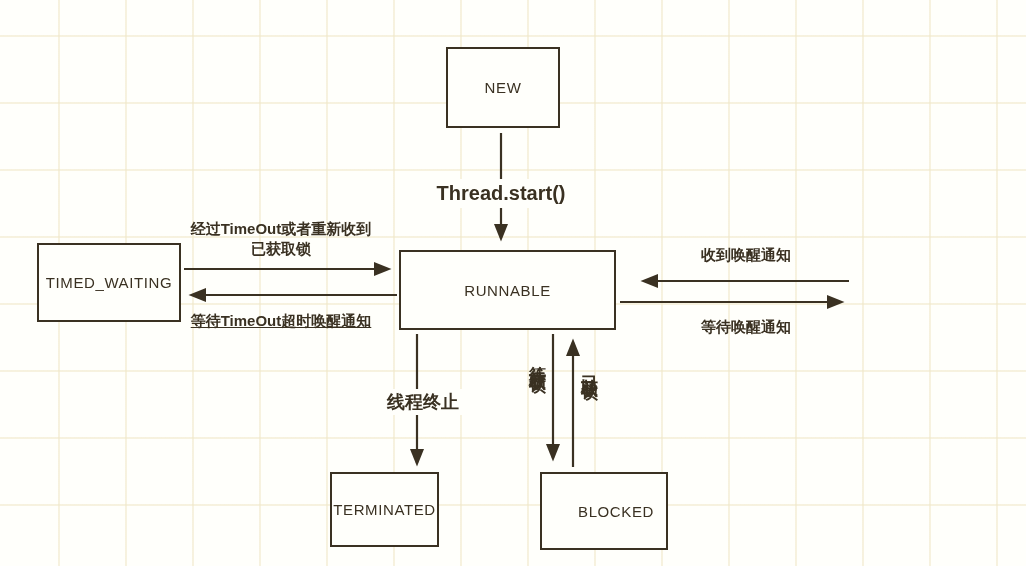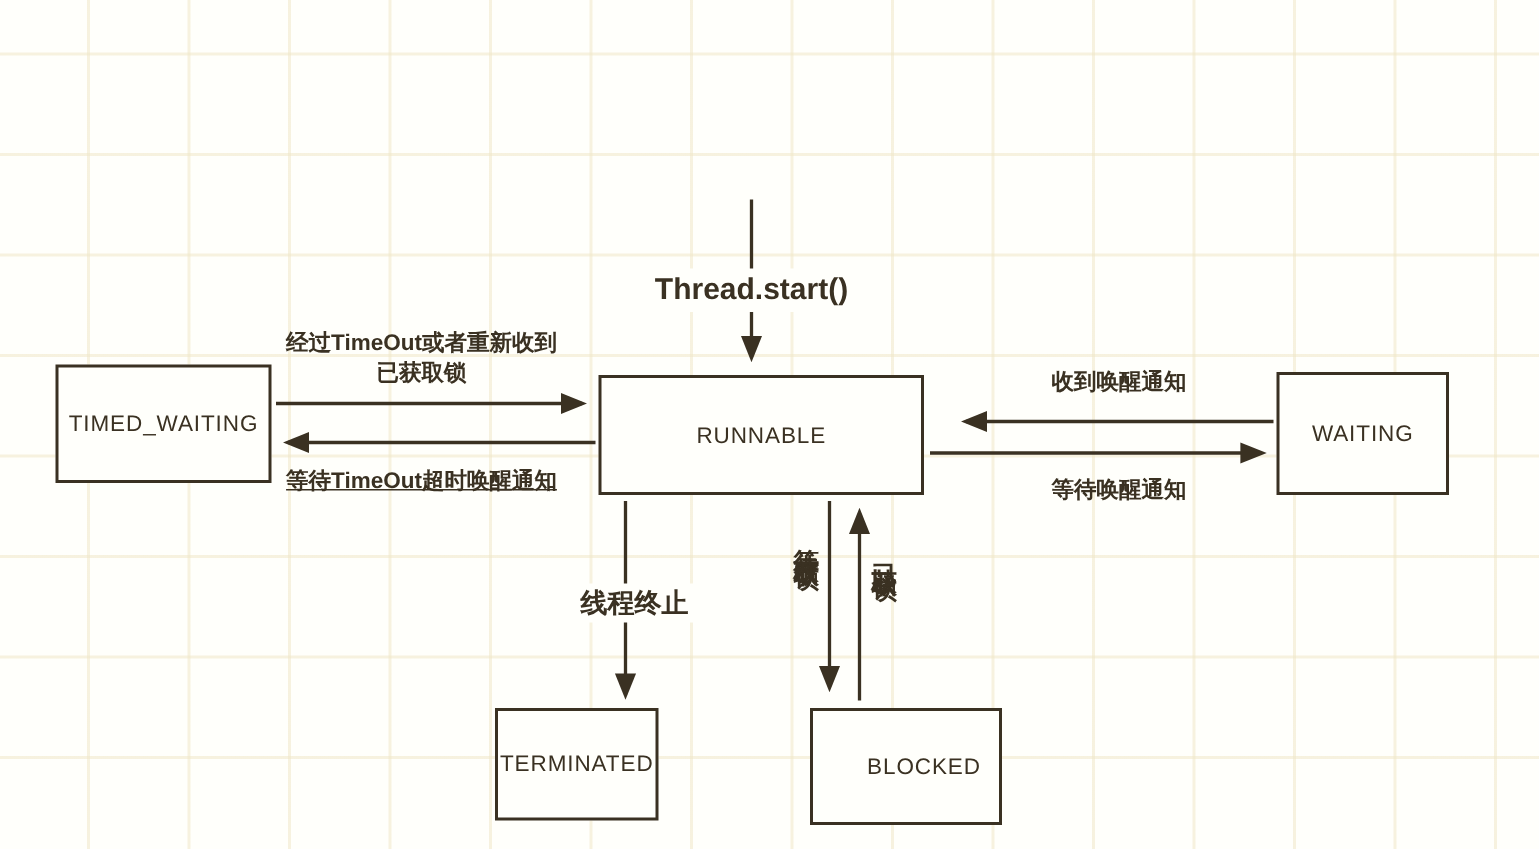"NEW" div.state-box { html: none -> <div> <span>NEW</span> </div> }
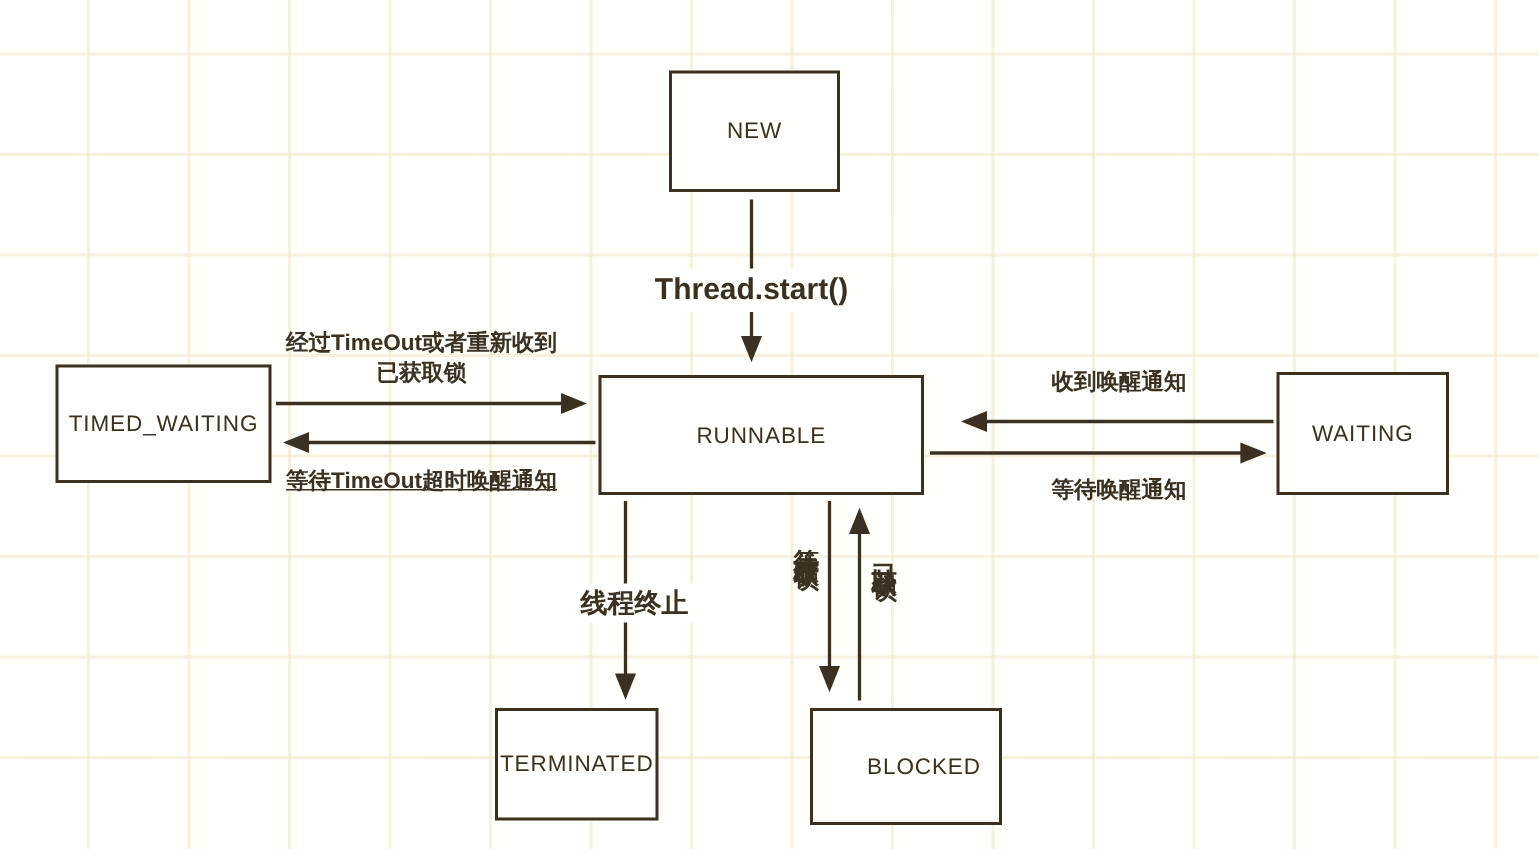"WAITING" div.state-box { html: <div> <span>WAITING</span> </div> -> none }
